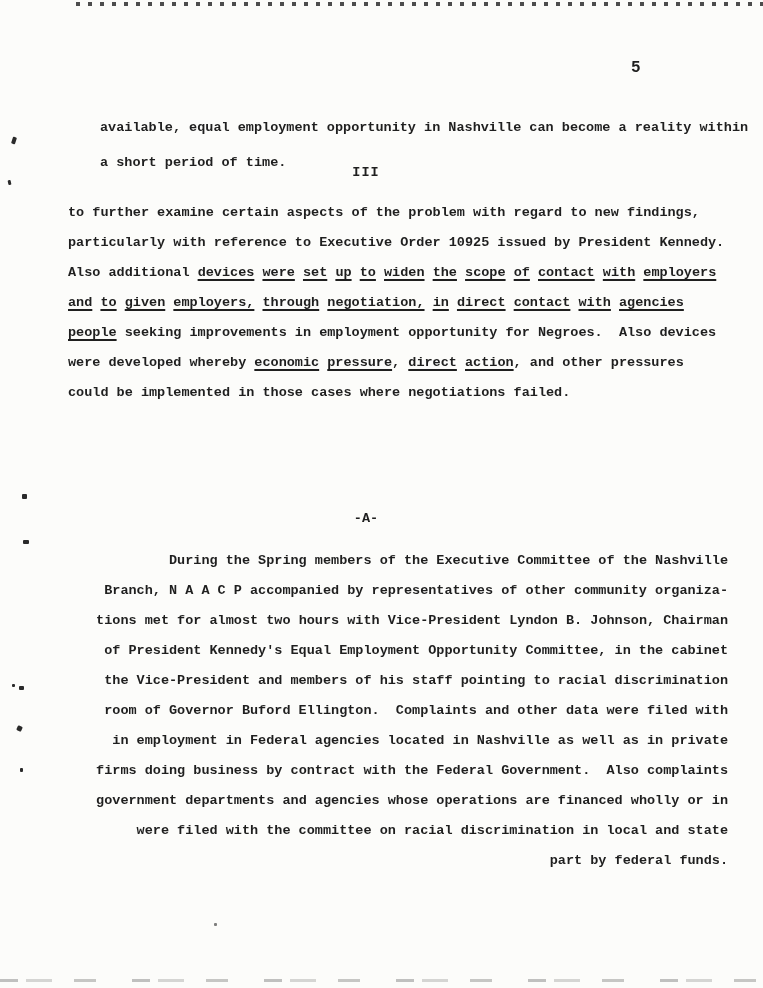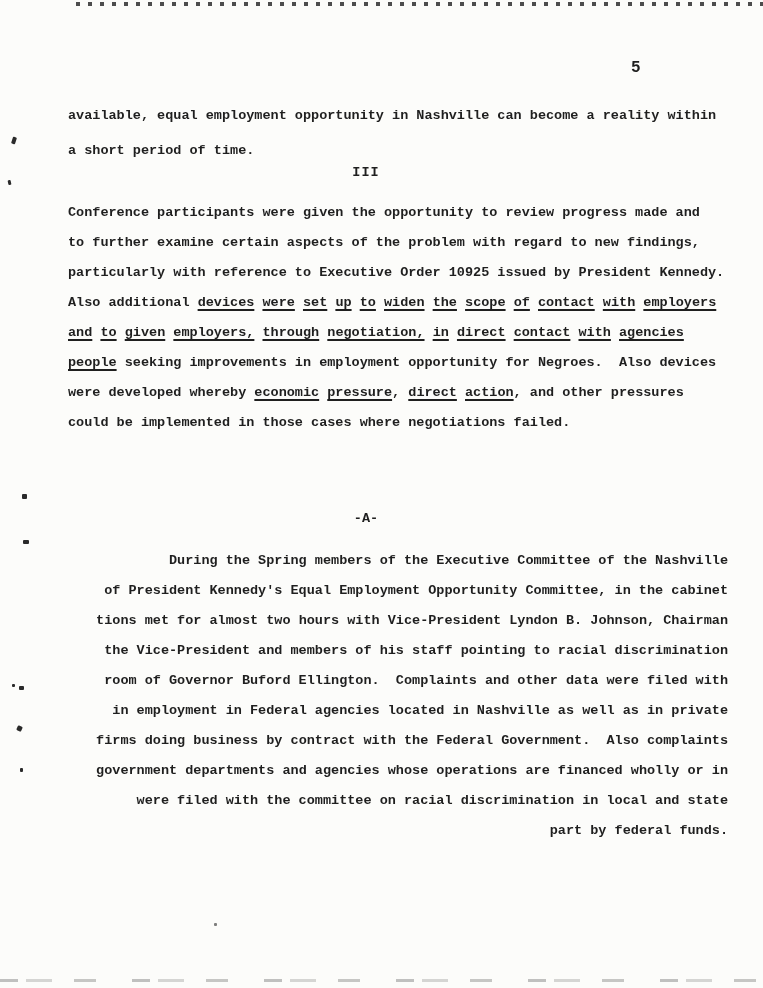"available, equal employment opportunity" #p1 { margin-left: none -> 32px; top: 98px -> 110px }
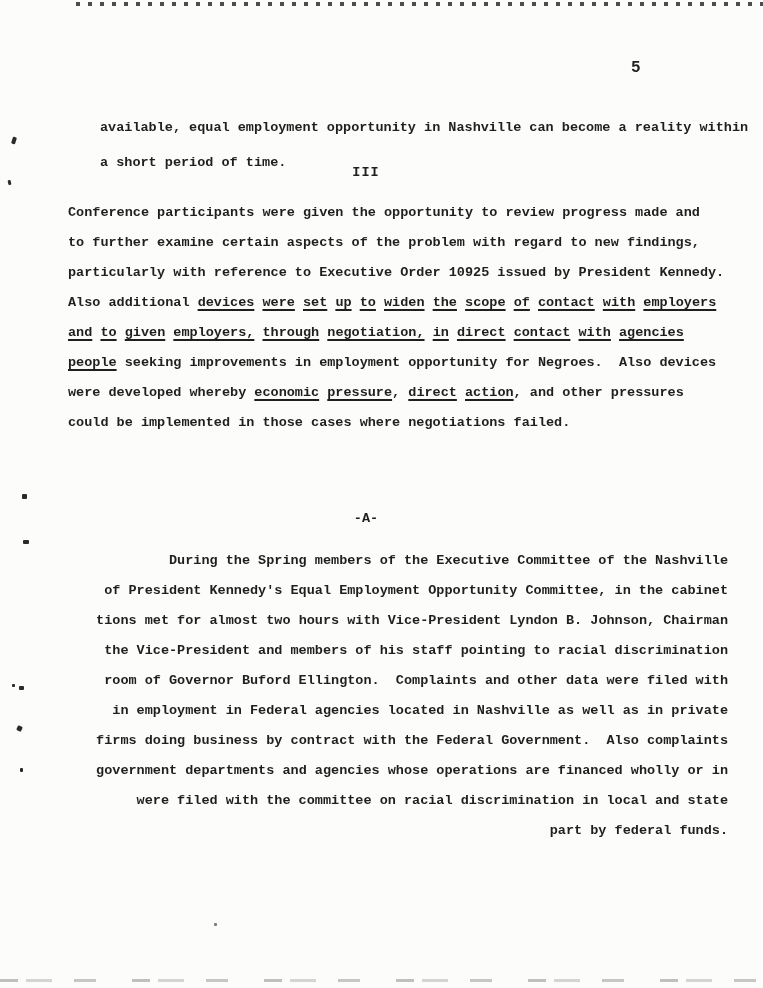"Conference participants were given the" div.line { html: <div><span>Conference participants were given the opportunity to review progress made and</span></div> -> none }
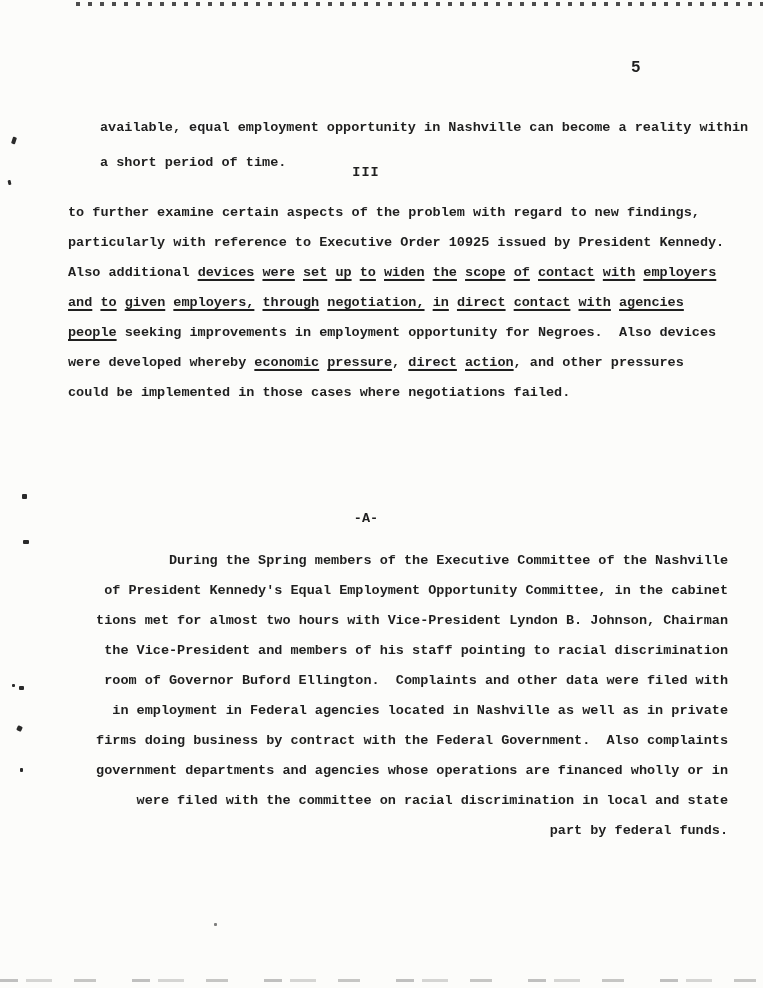"Branch, N A A C" div.line { html: none -> <div><span>Branch, N A A C P accompanied by representatives of other community organiza-</span></div> }
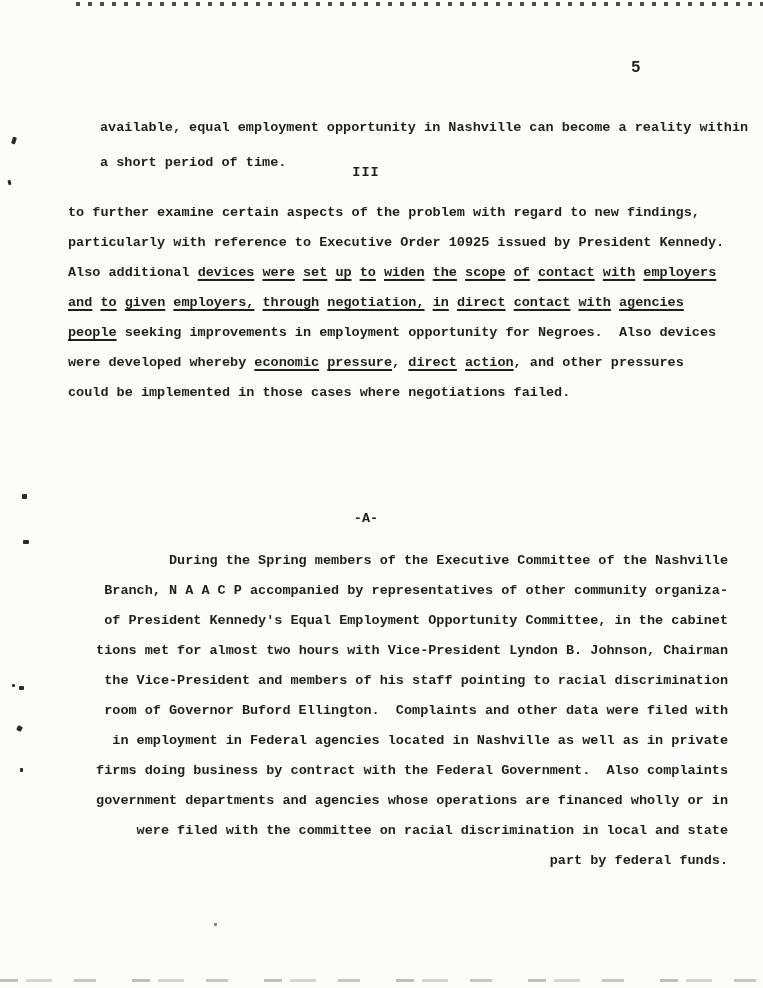"of President Kennedy's Equal Employment" div.line { order: before "tions met for almost two" -> after "tions met for almost two" }
